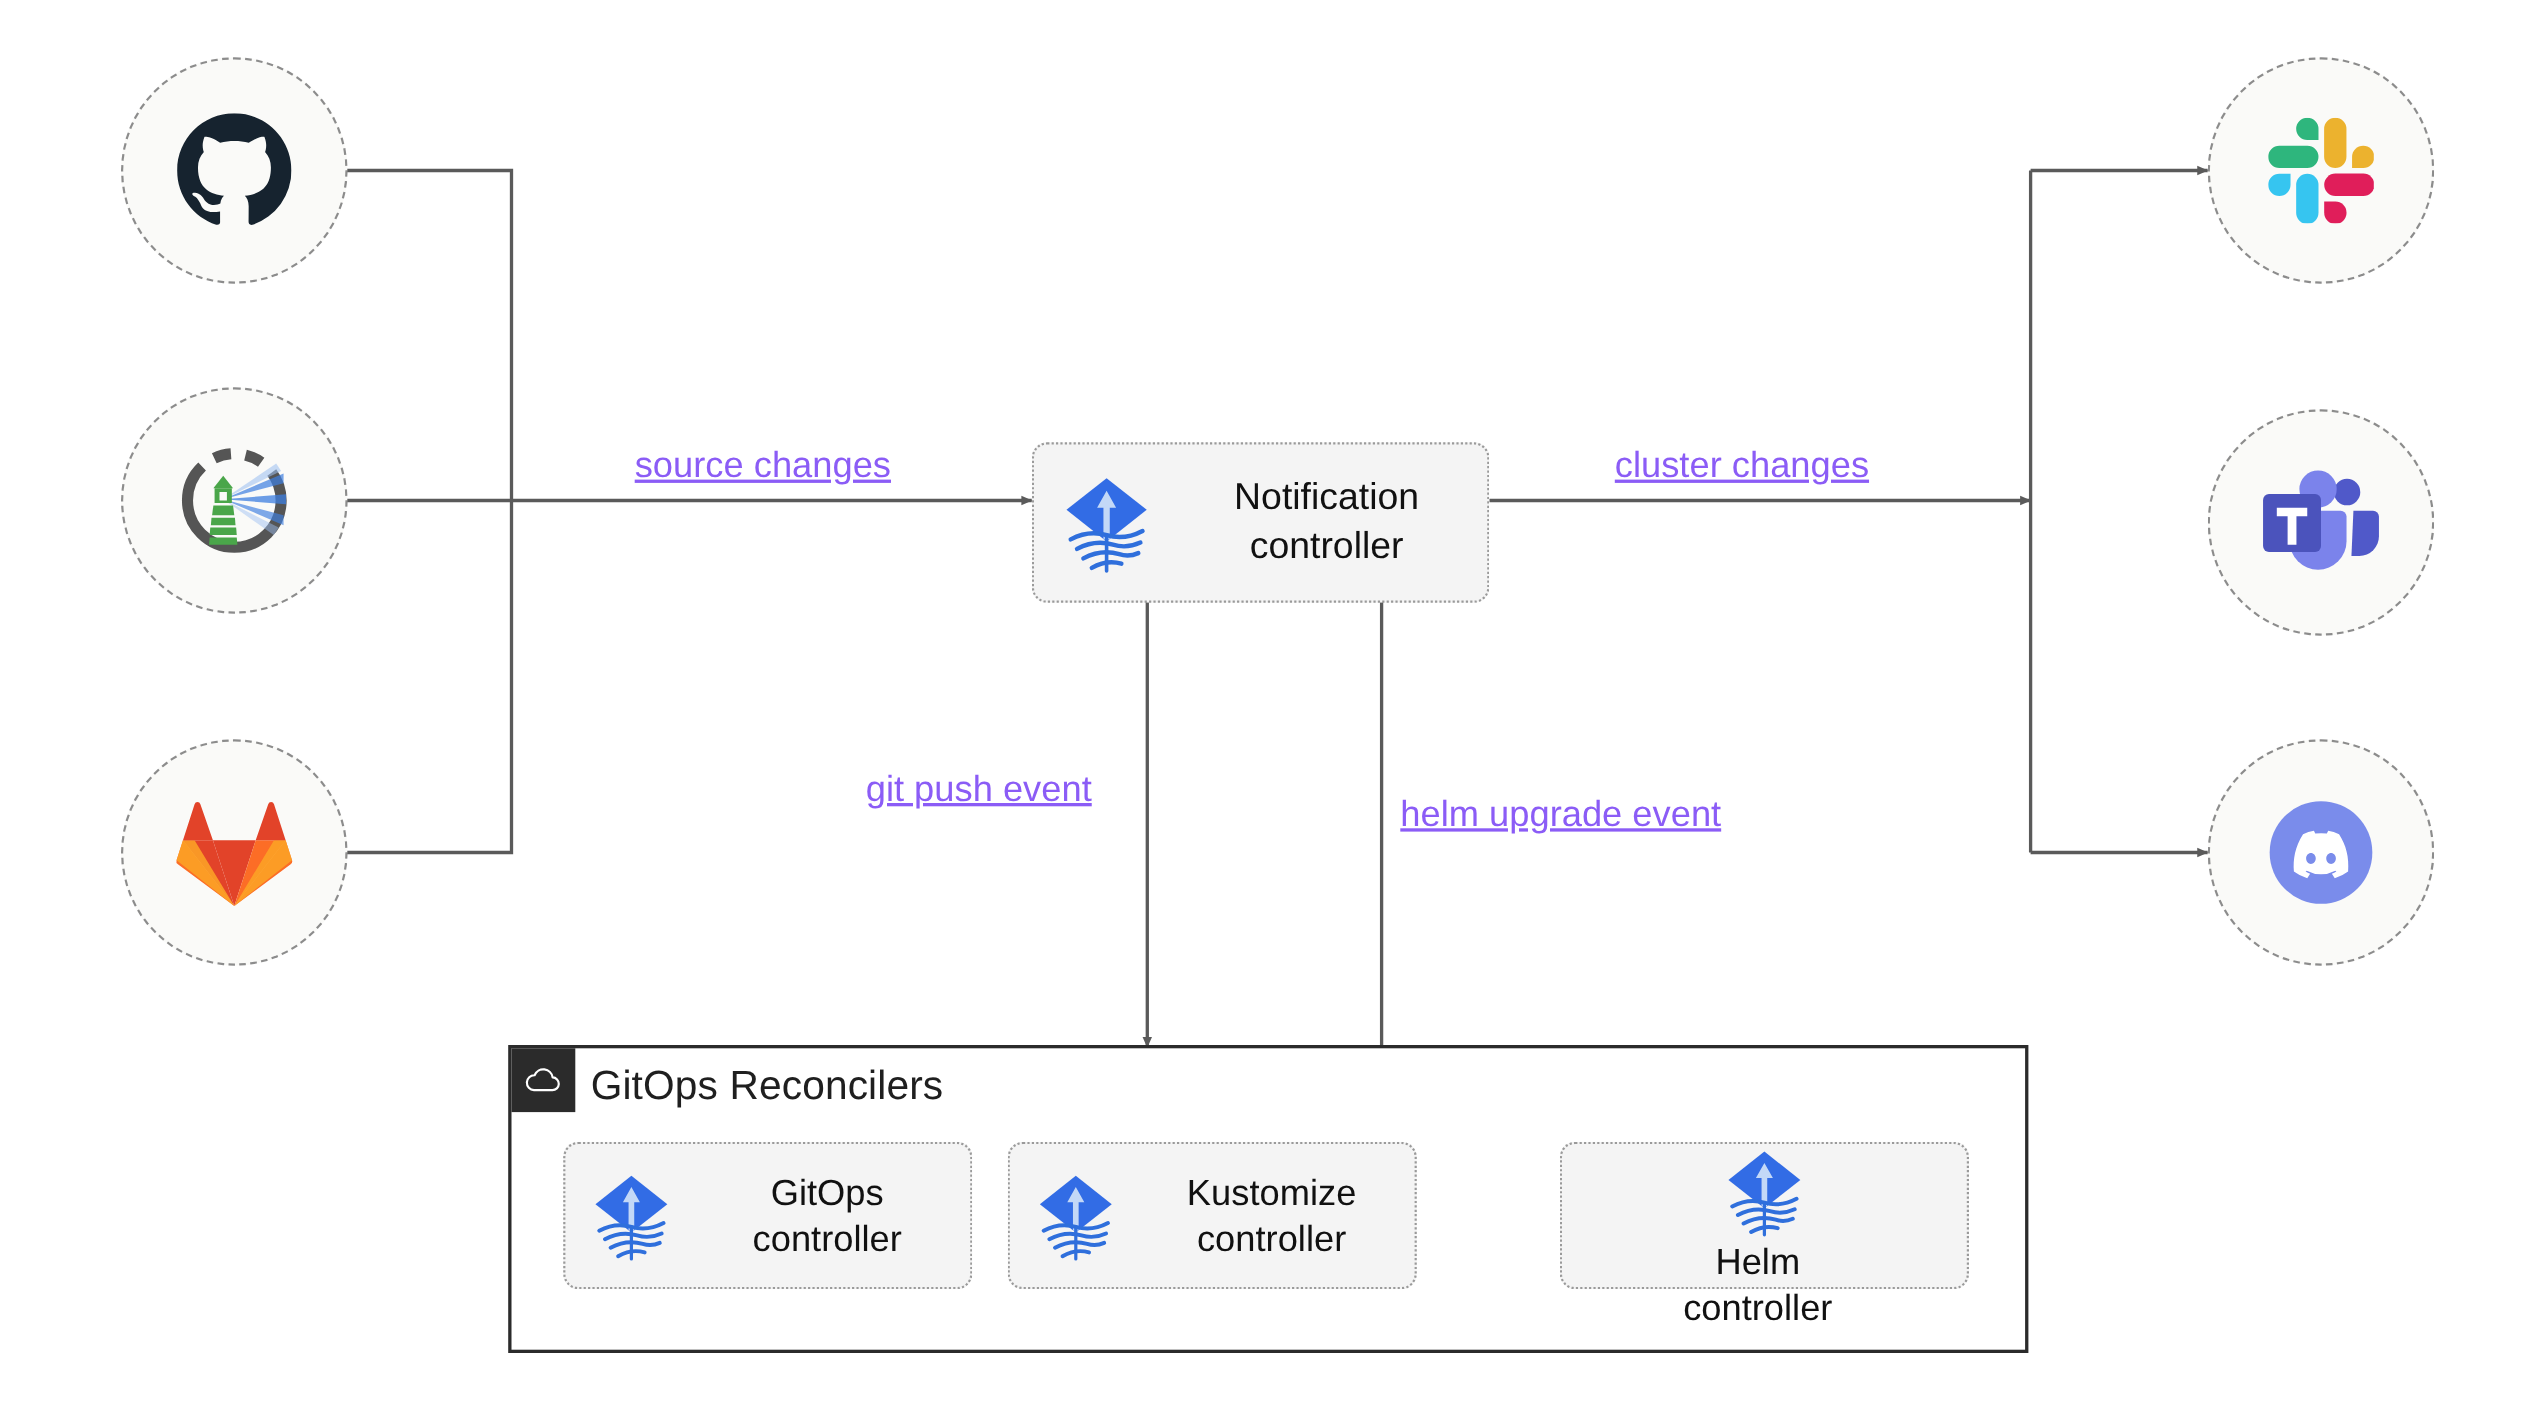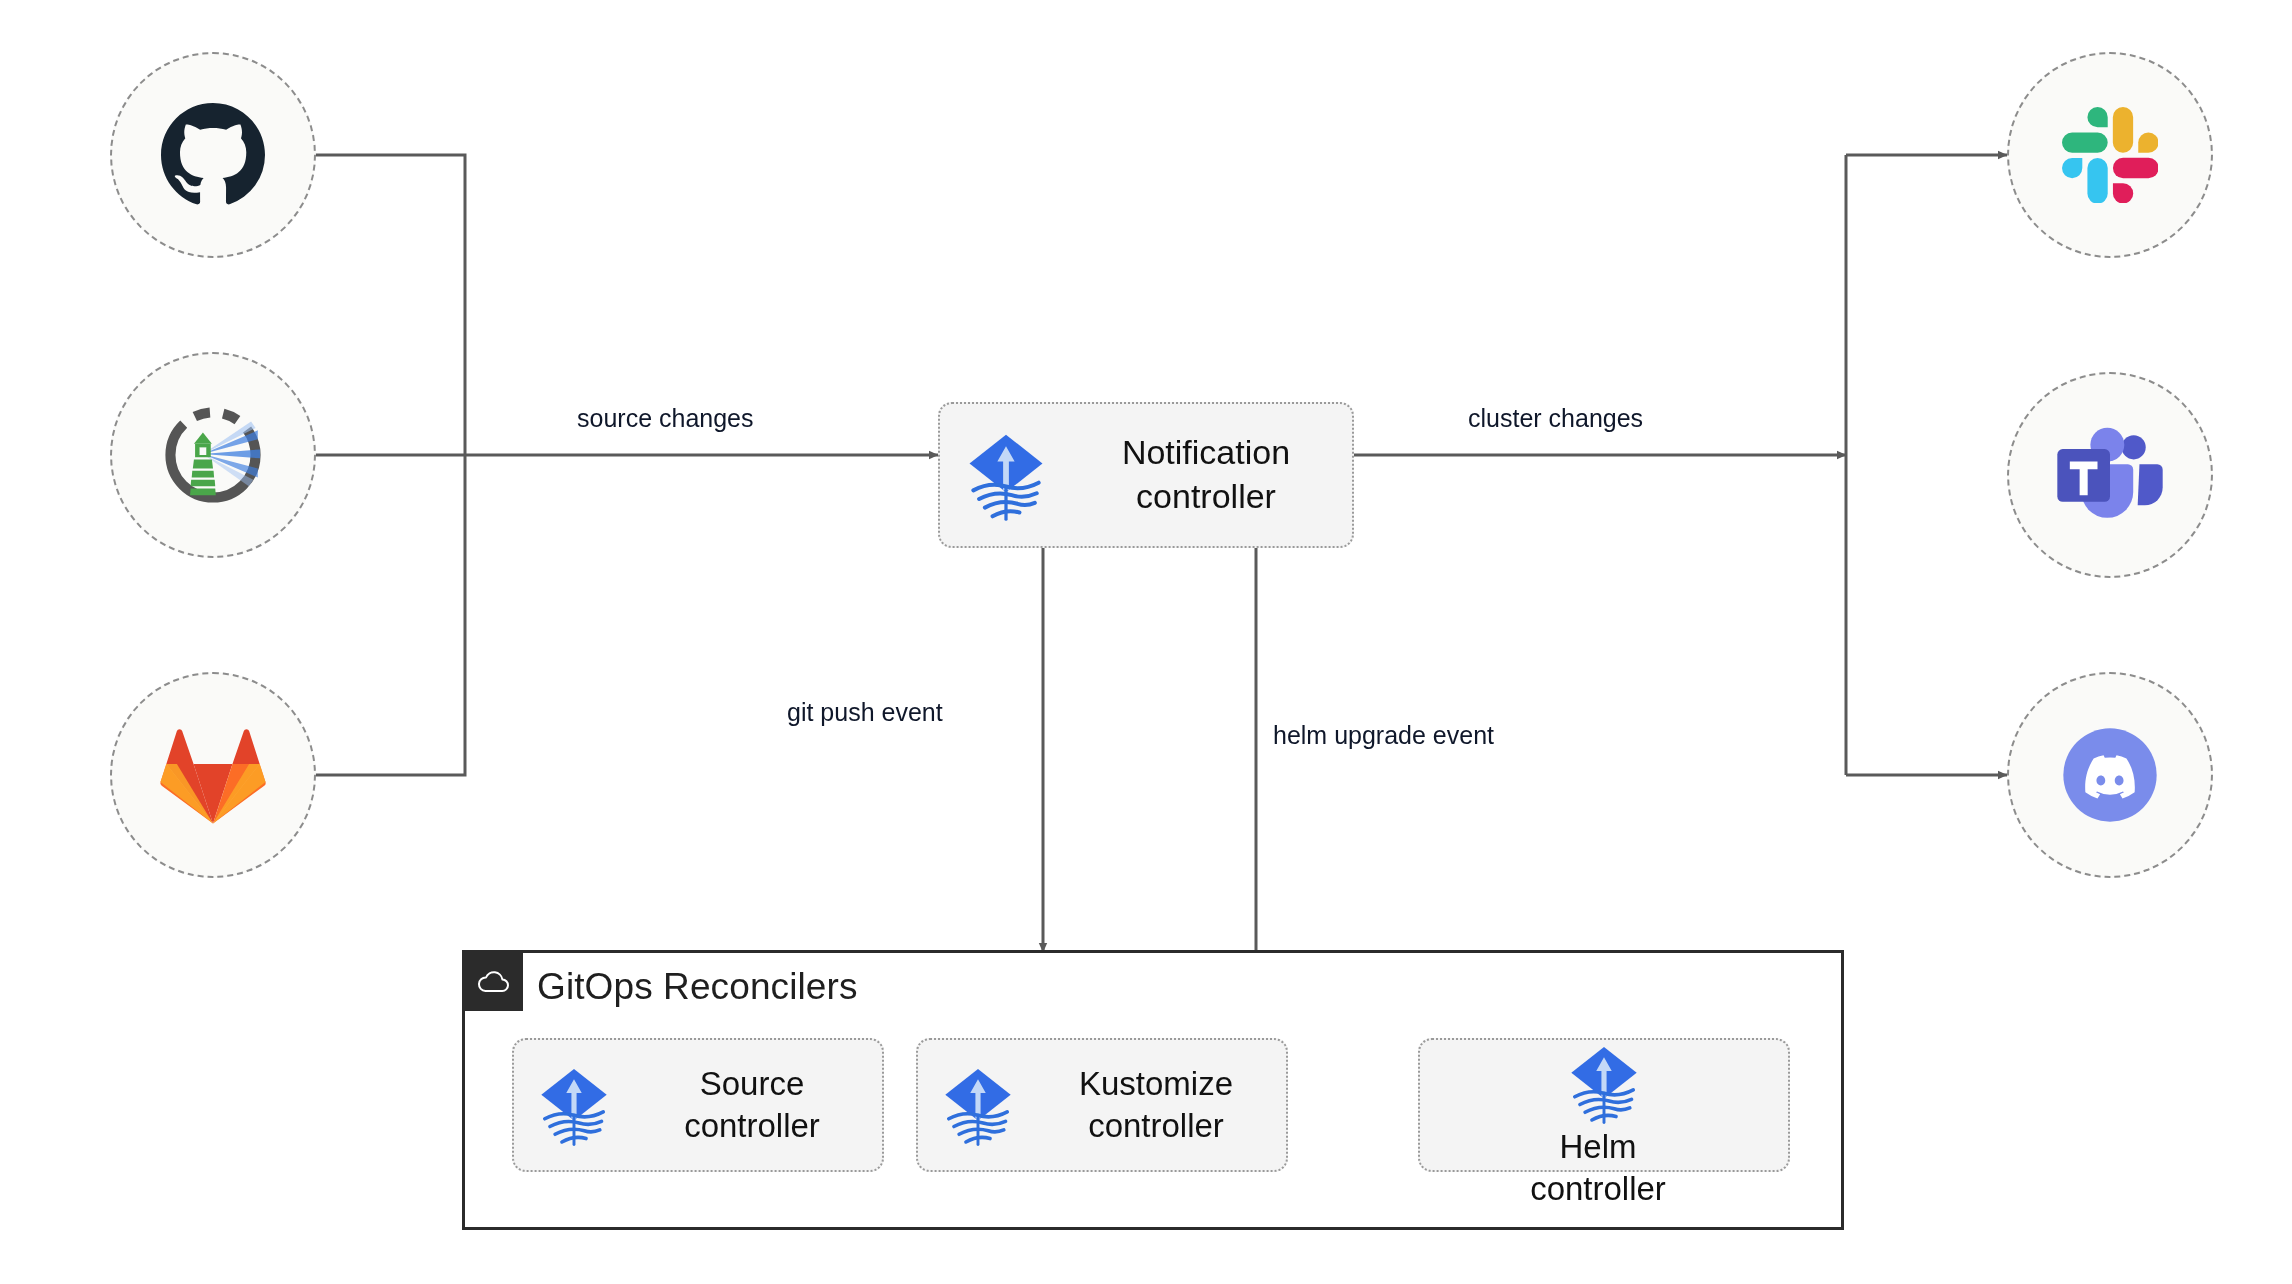"source changes" .edge-label { color: #0f172a -> #8b5cf6; font-size: 25px -> 33px; text-decoration: none -> underline }
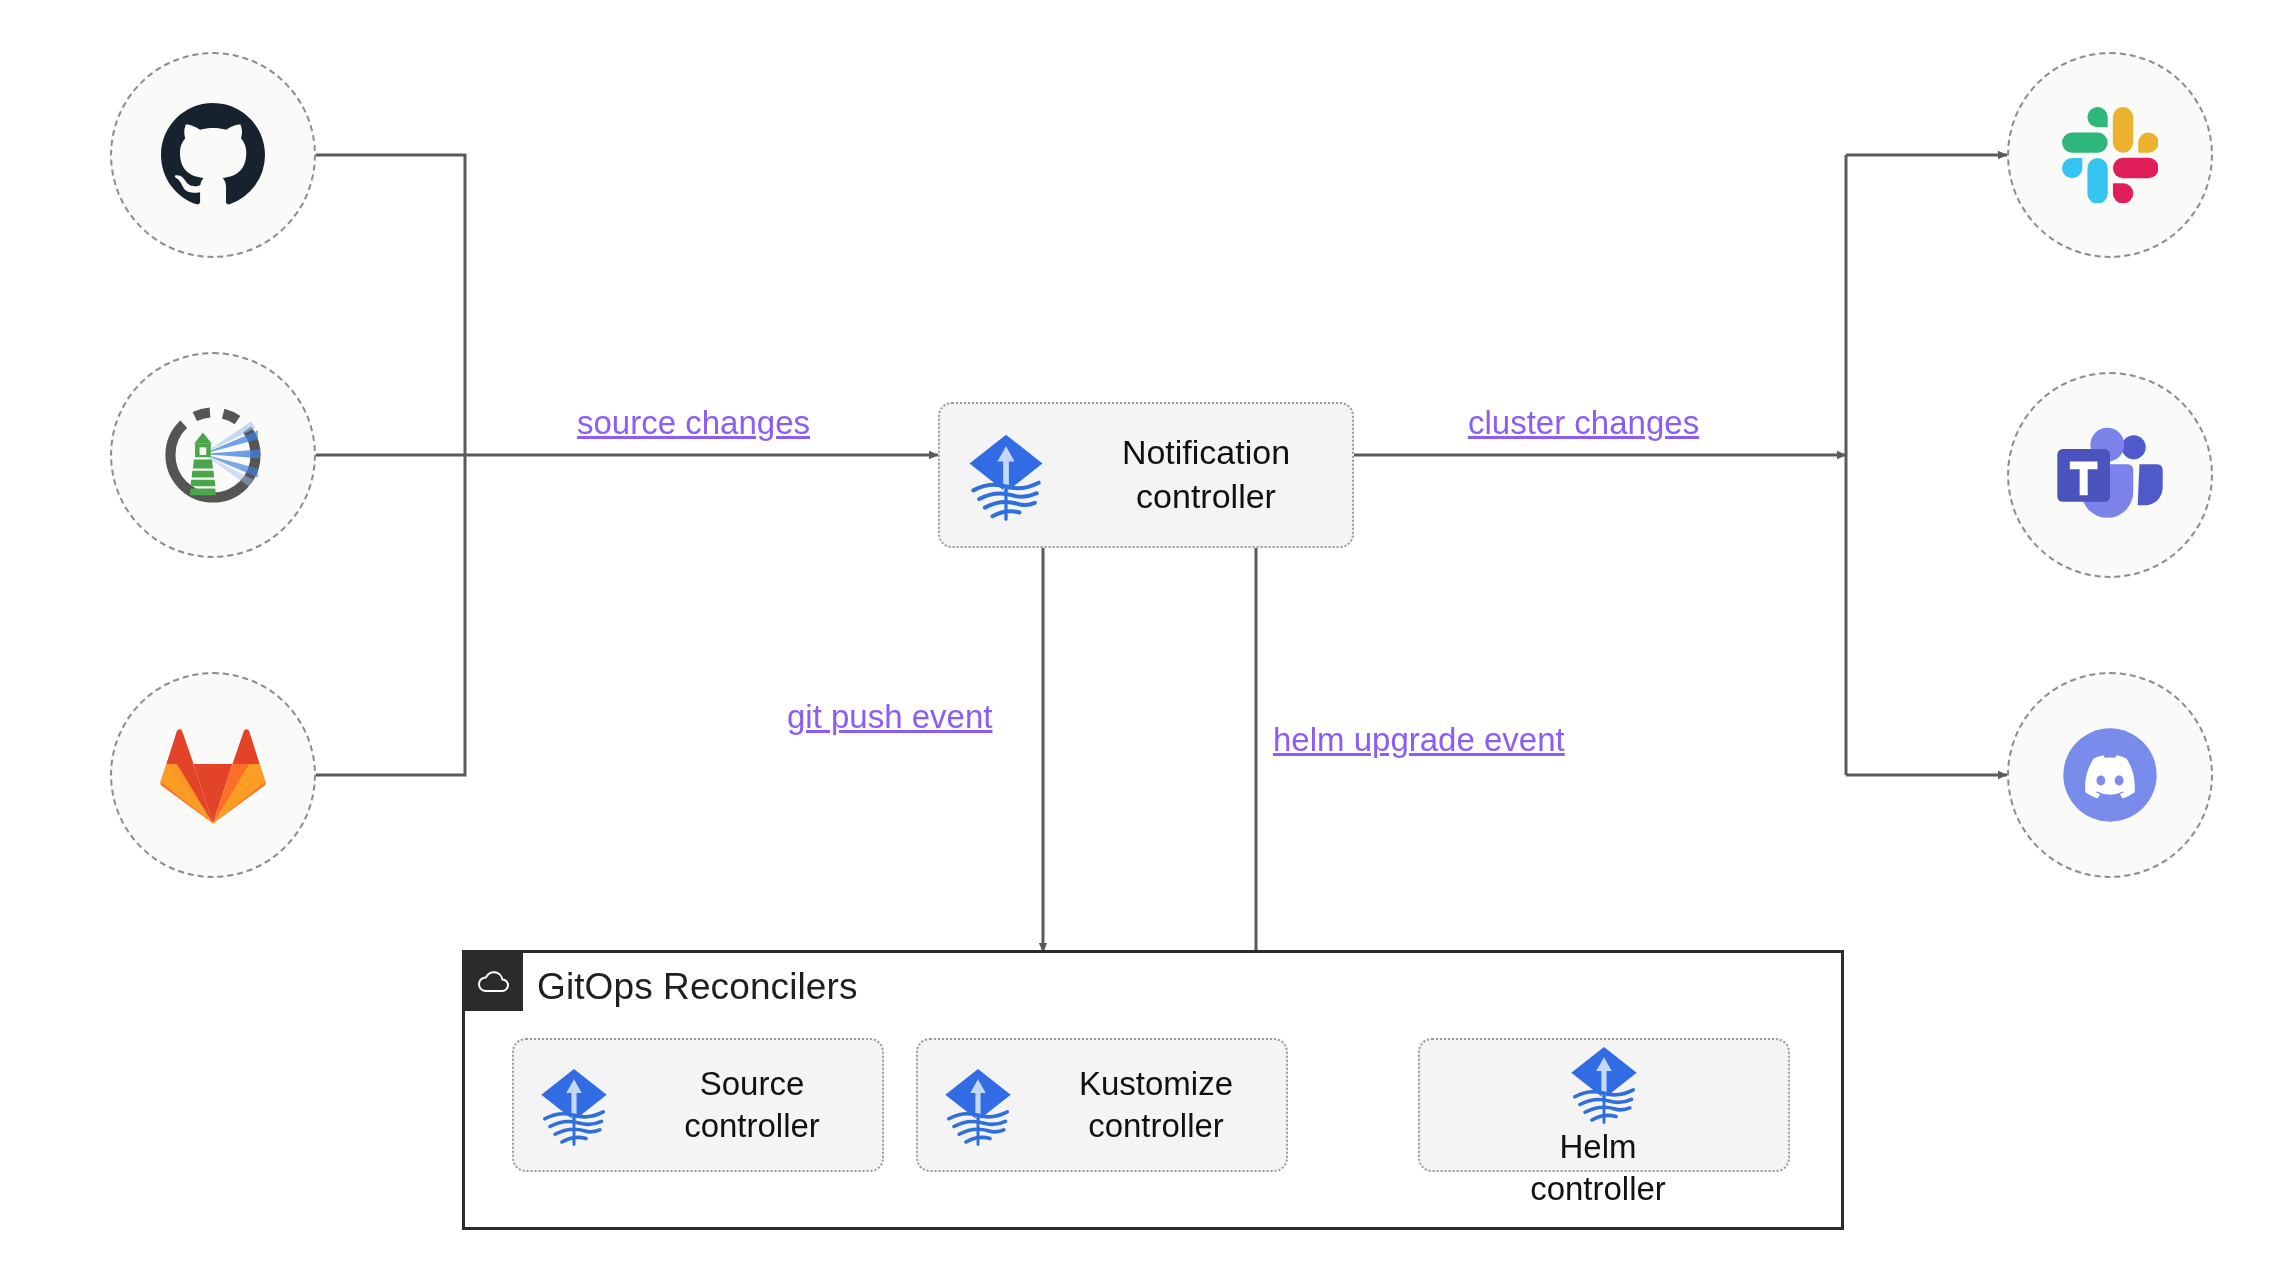"Source" span.ctrl-label { text: Source -> GitOps }
